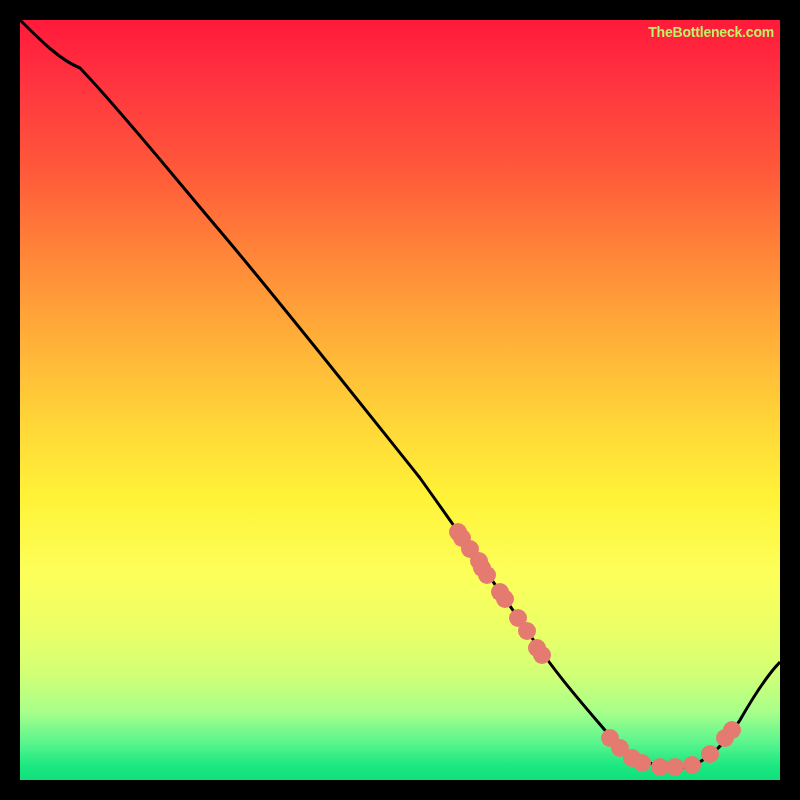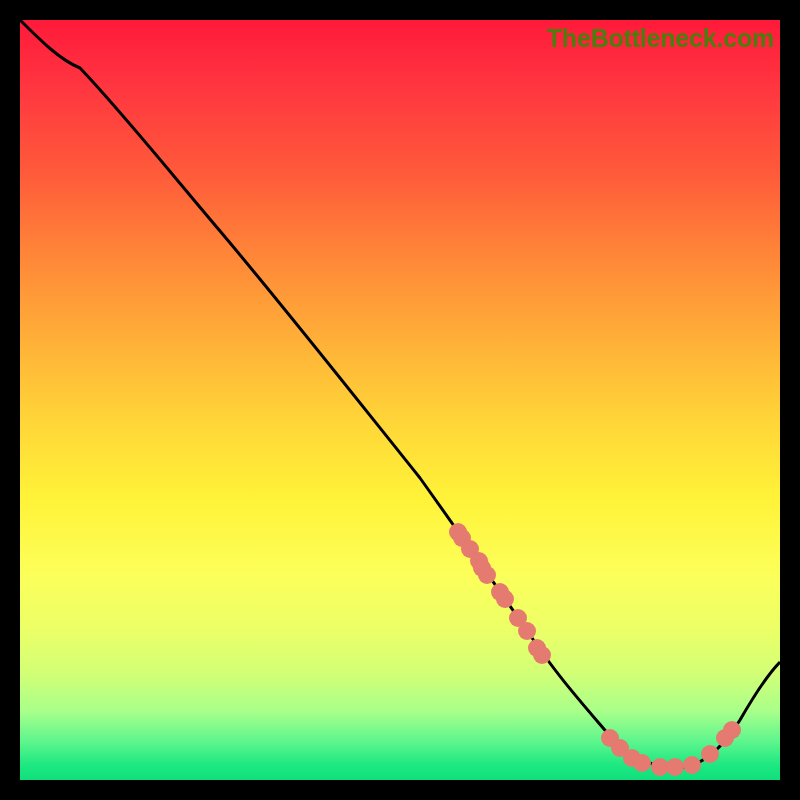"TheBottleneck.com" .watermark { color: #4d7c0f -> #bef264; font-size: 25px -> 14px }
